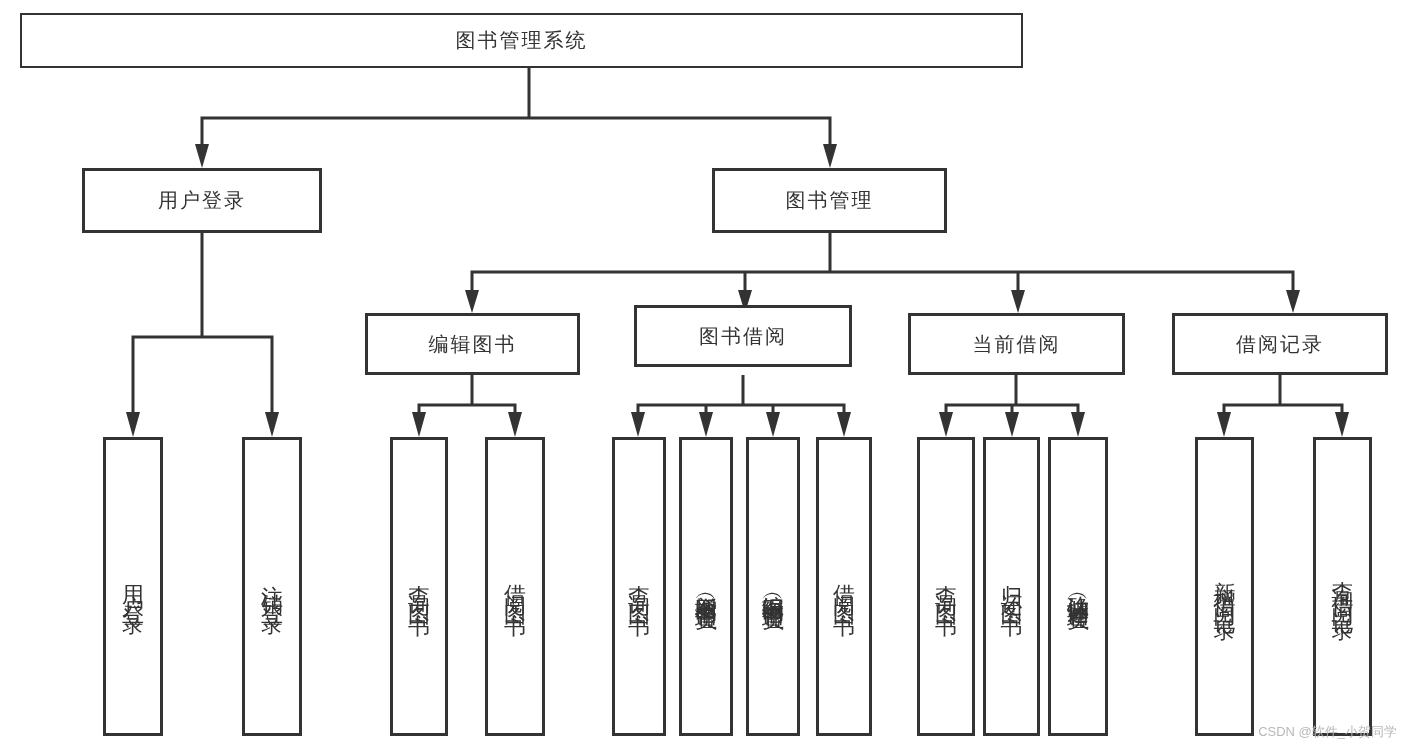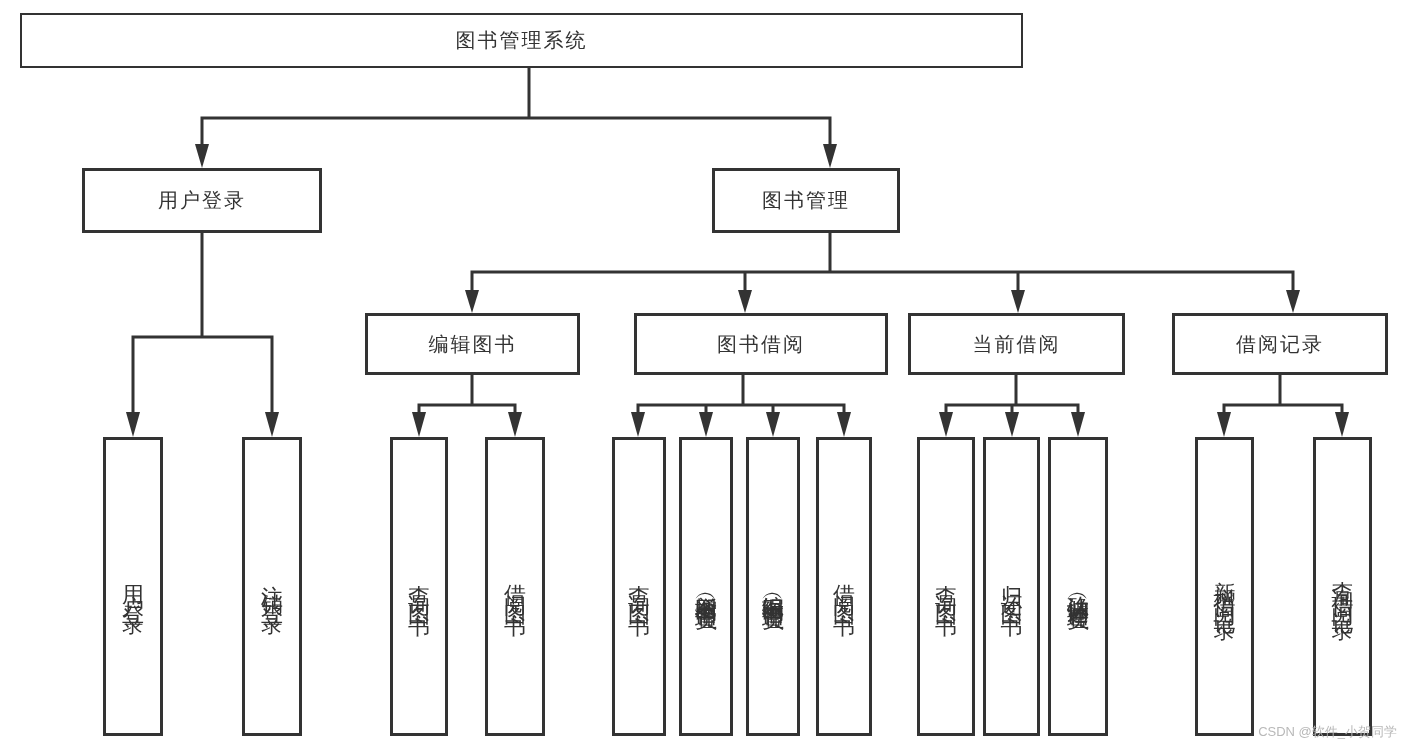"图书管理" div.node { width: 188px -> 235px }
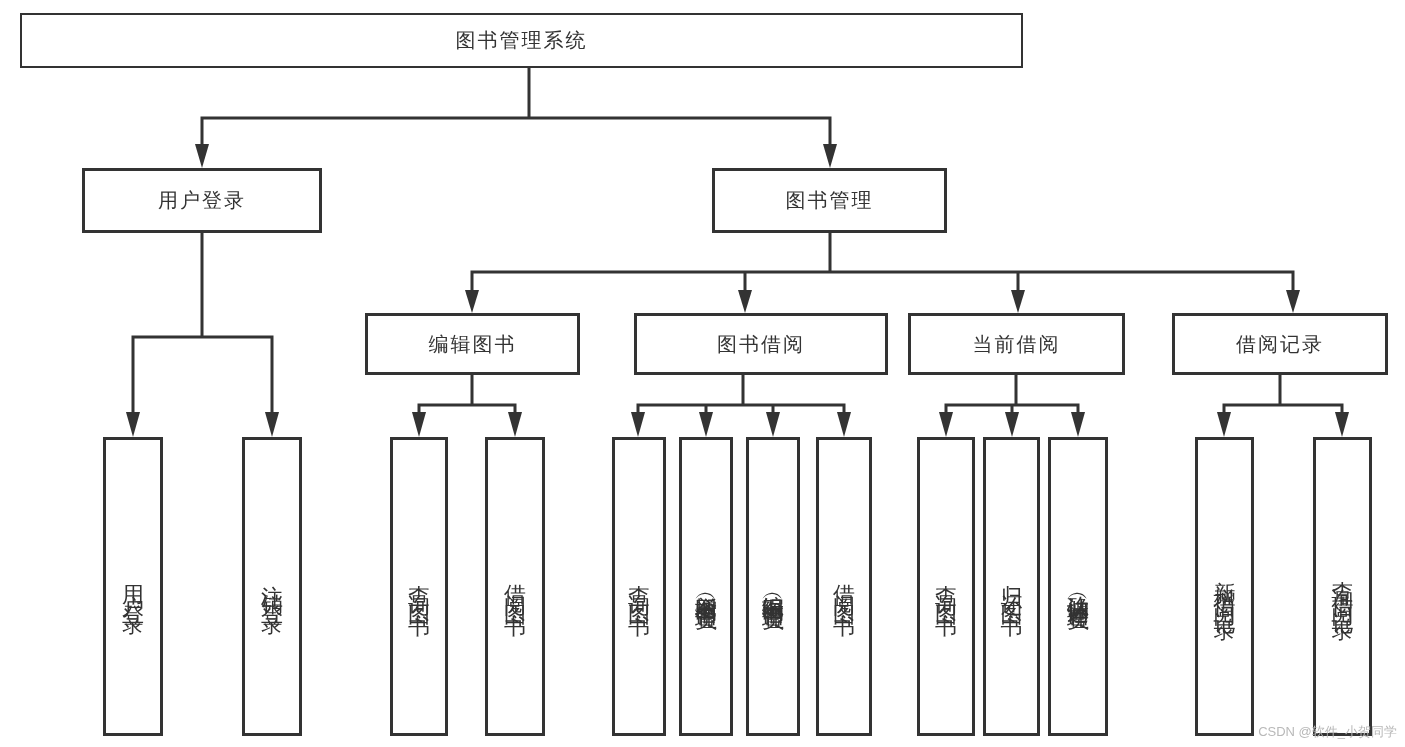"图书借阅" div.node { top: 313px -> 305px; width: 254px -> 218px }
